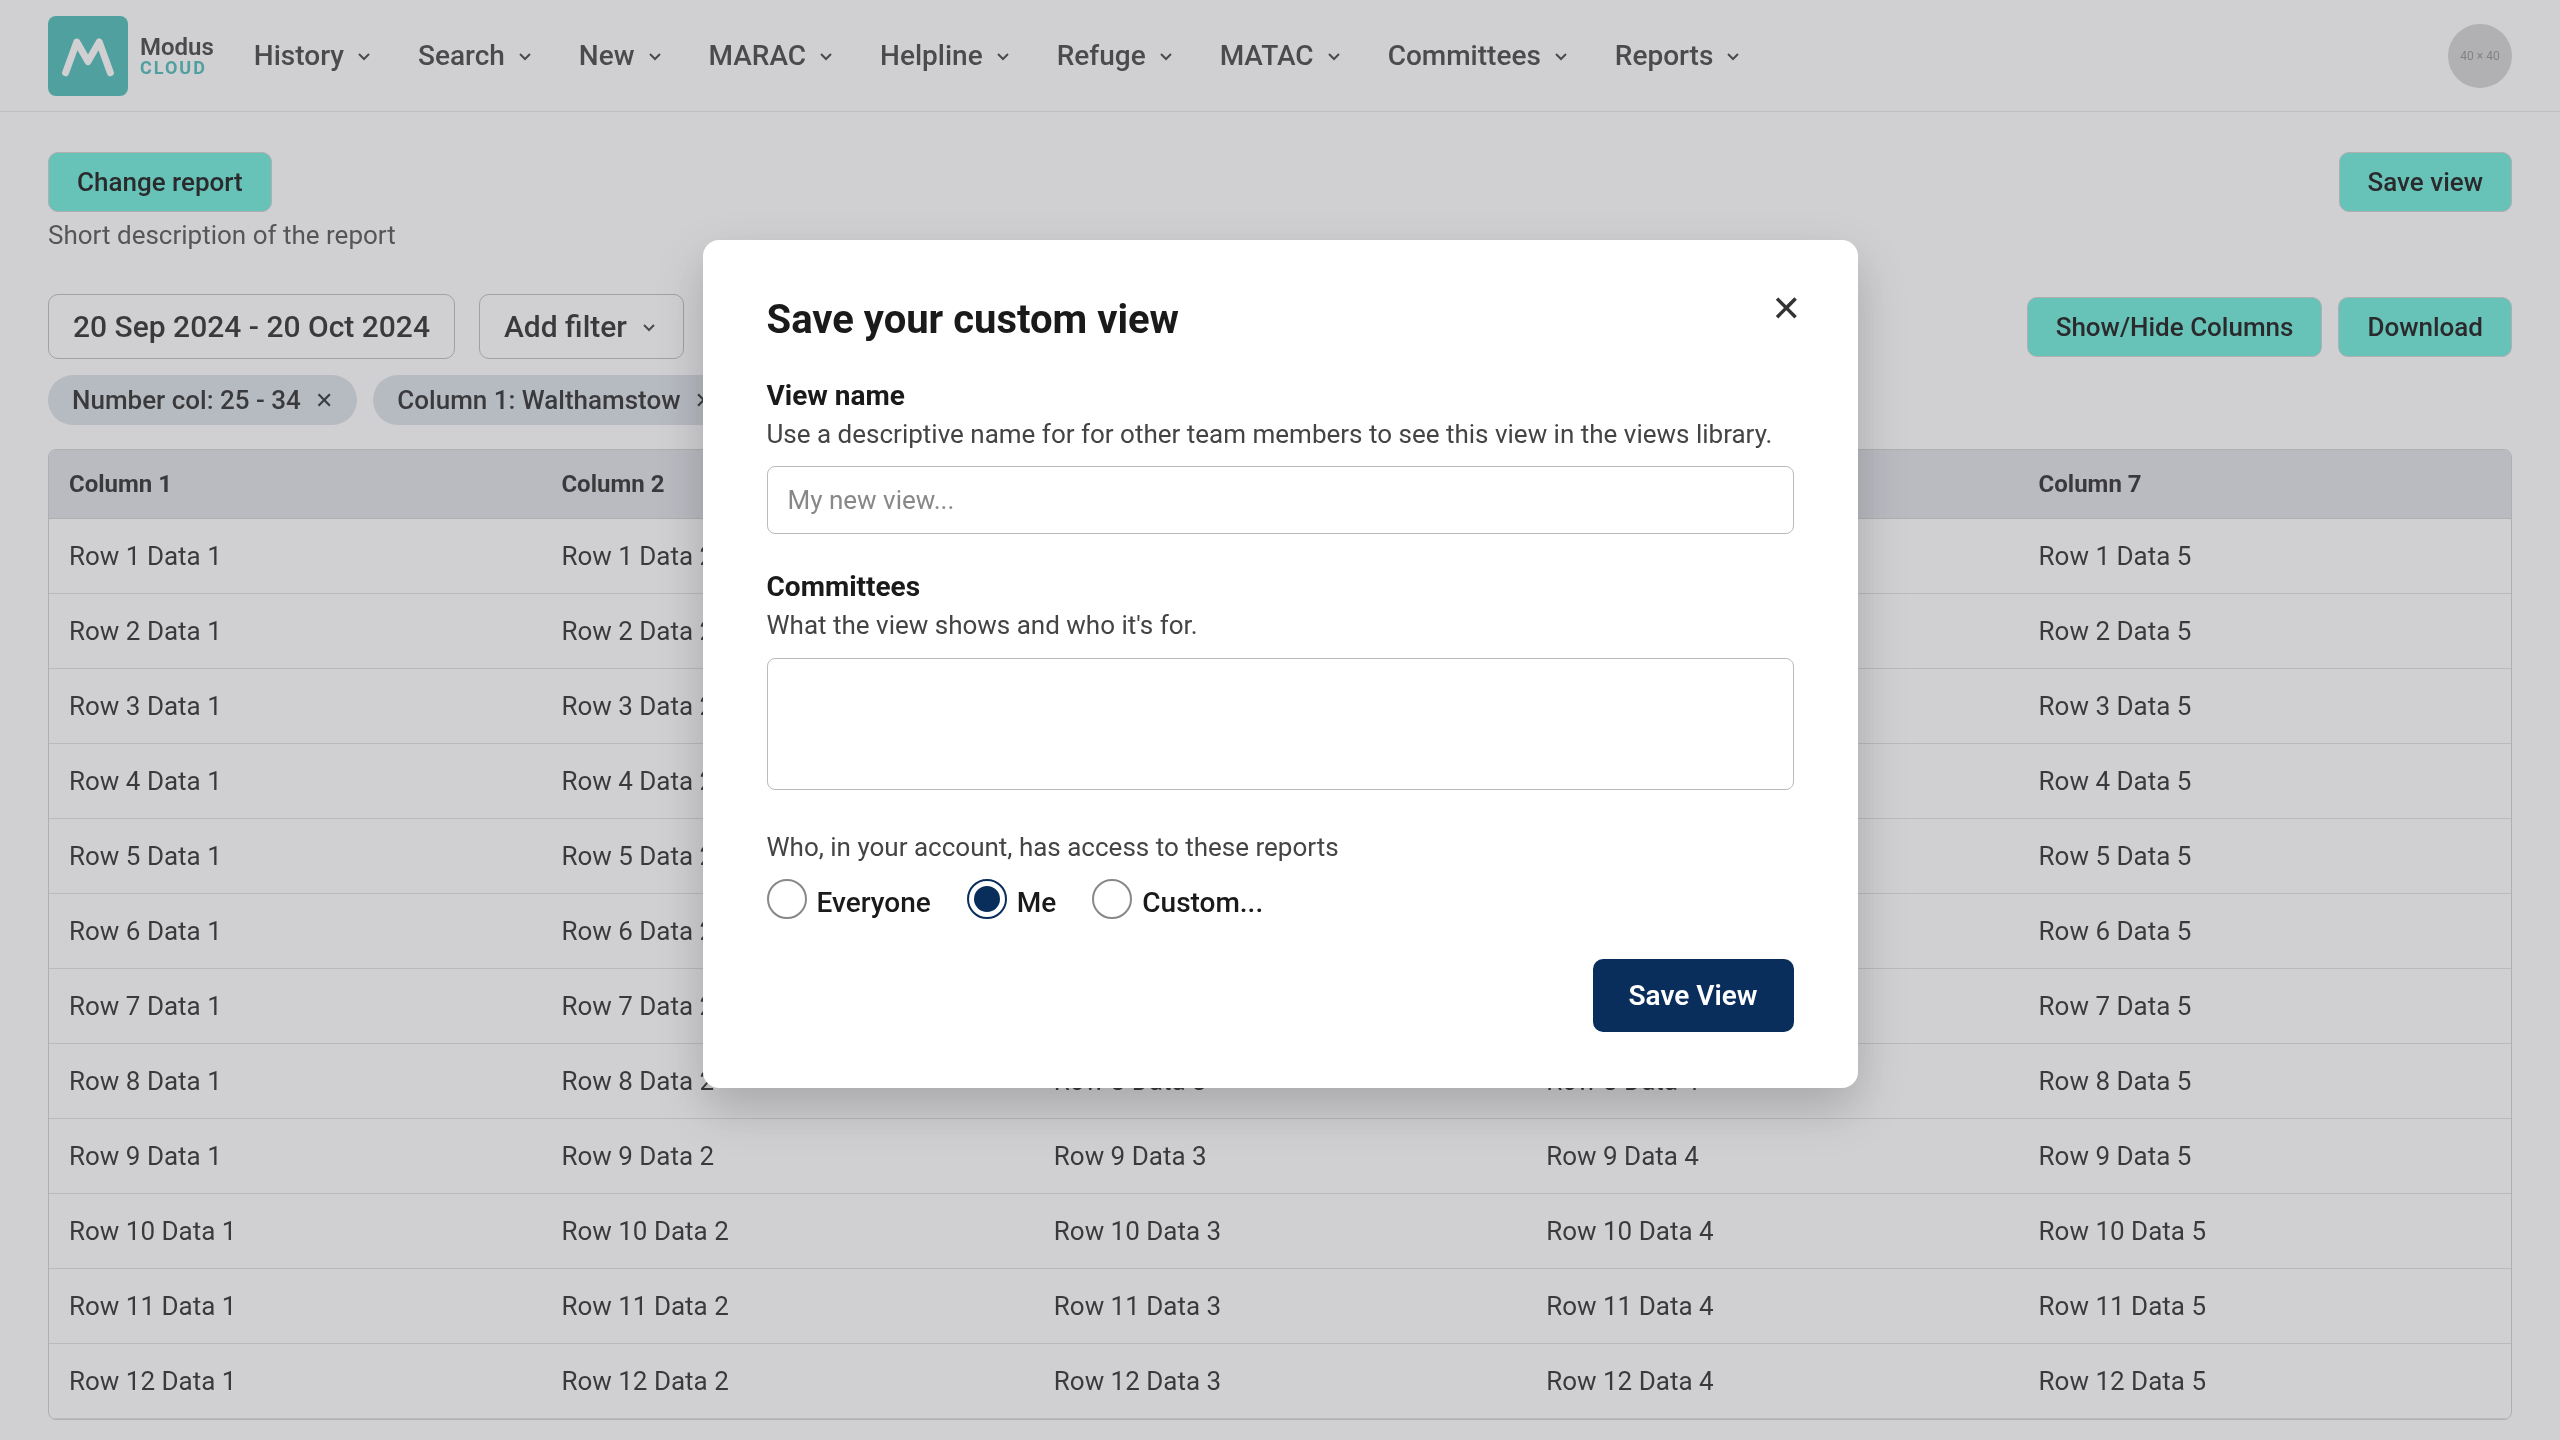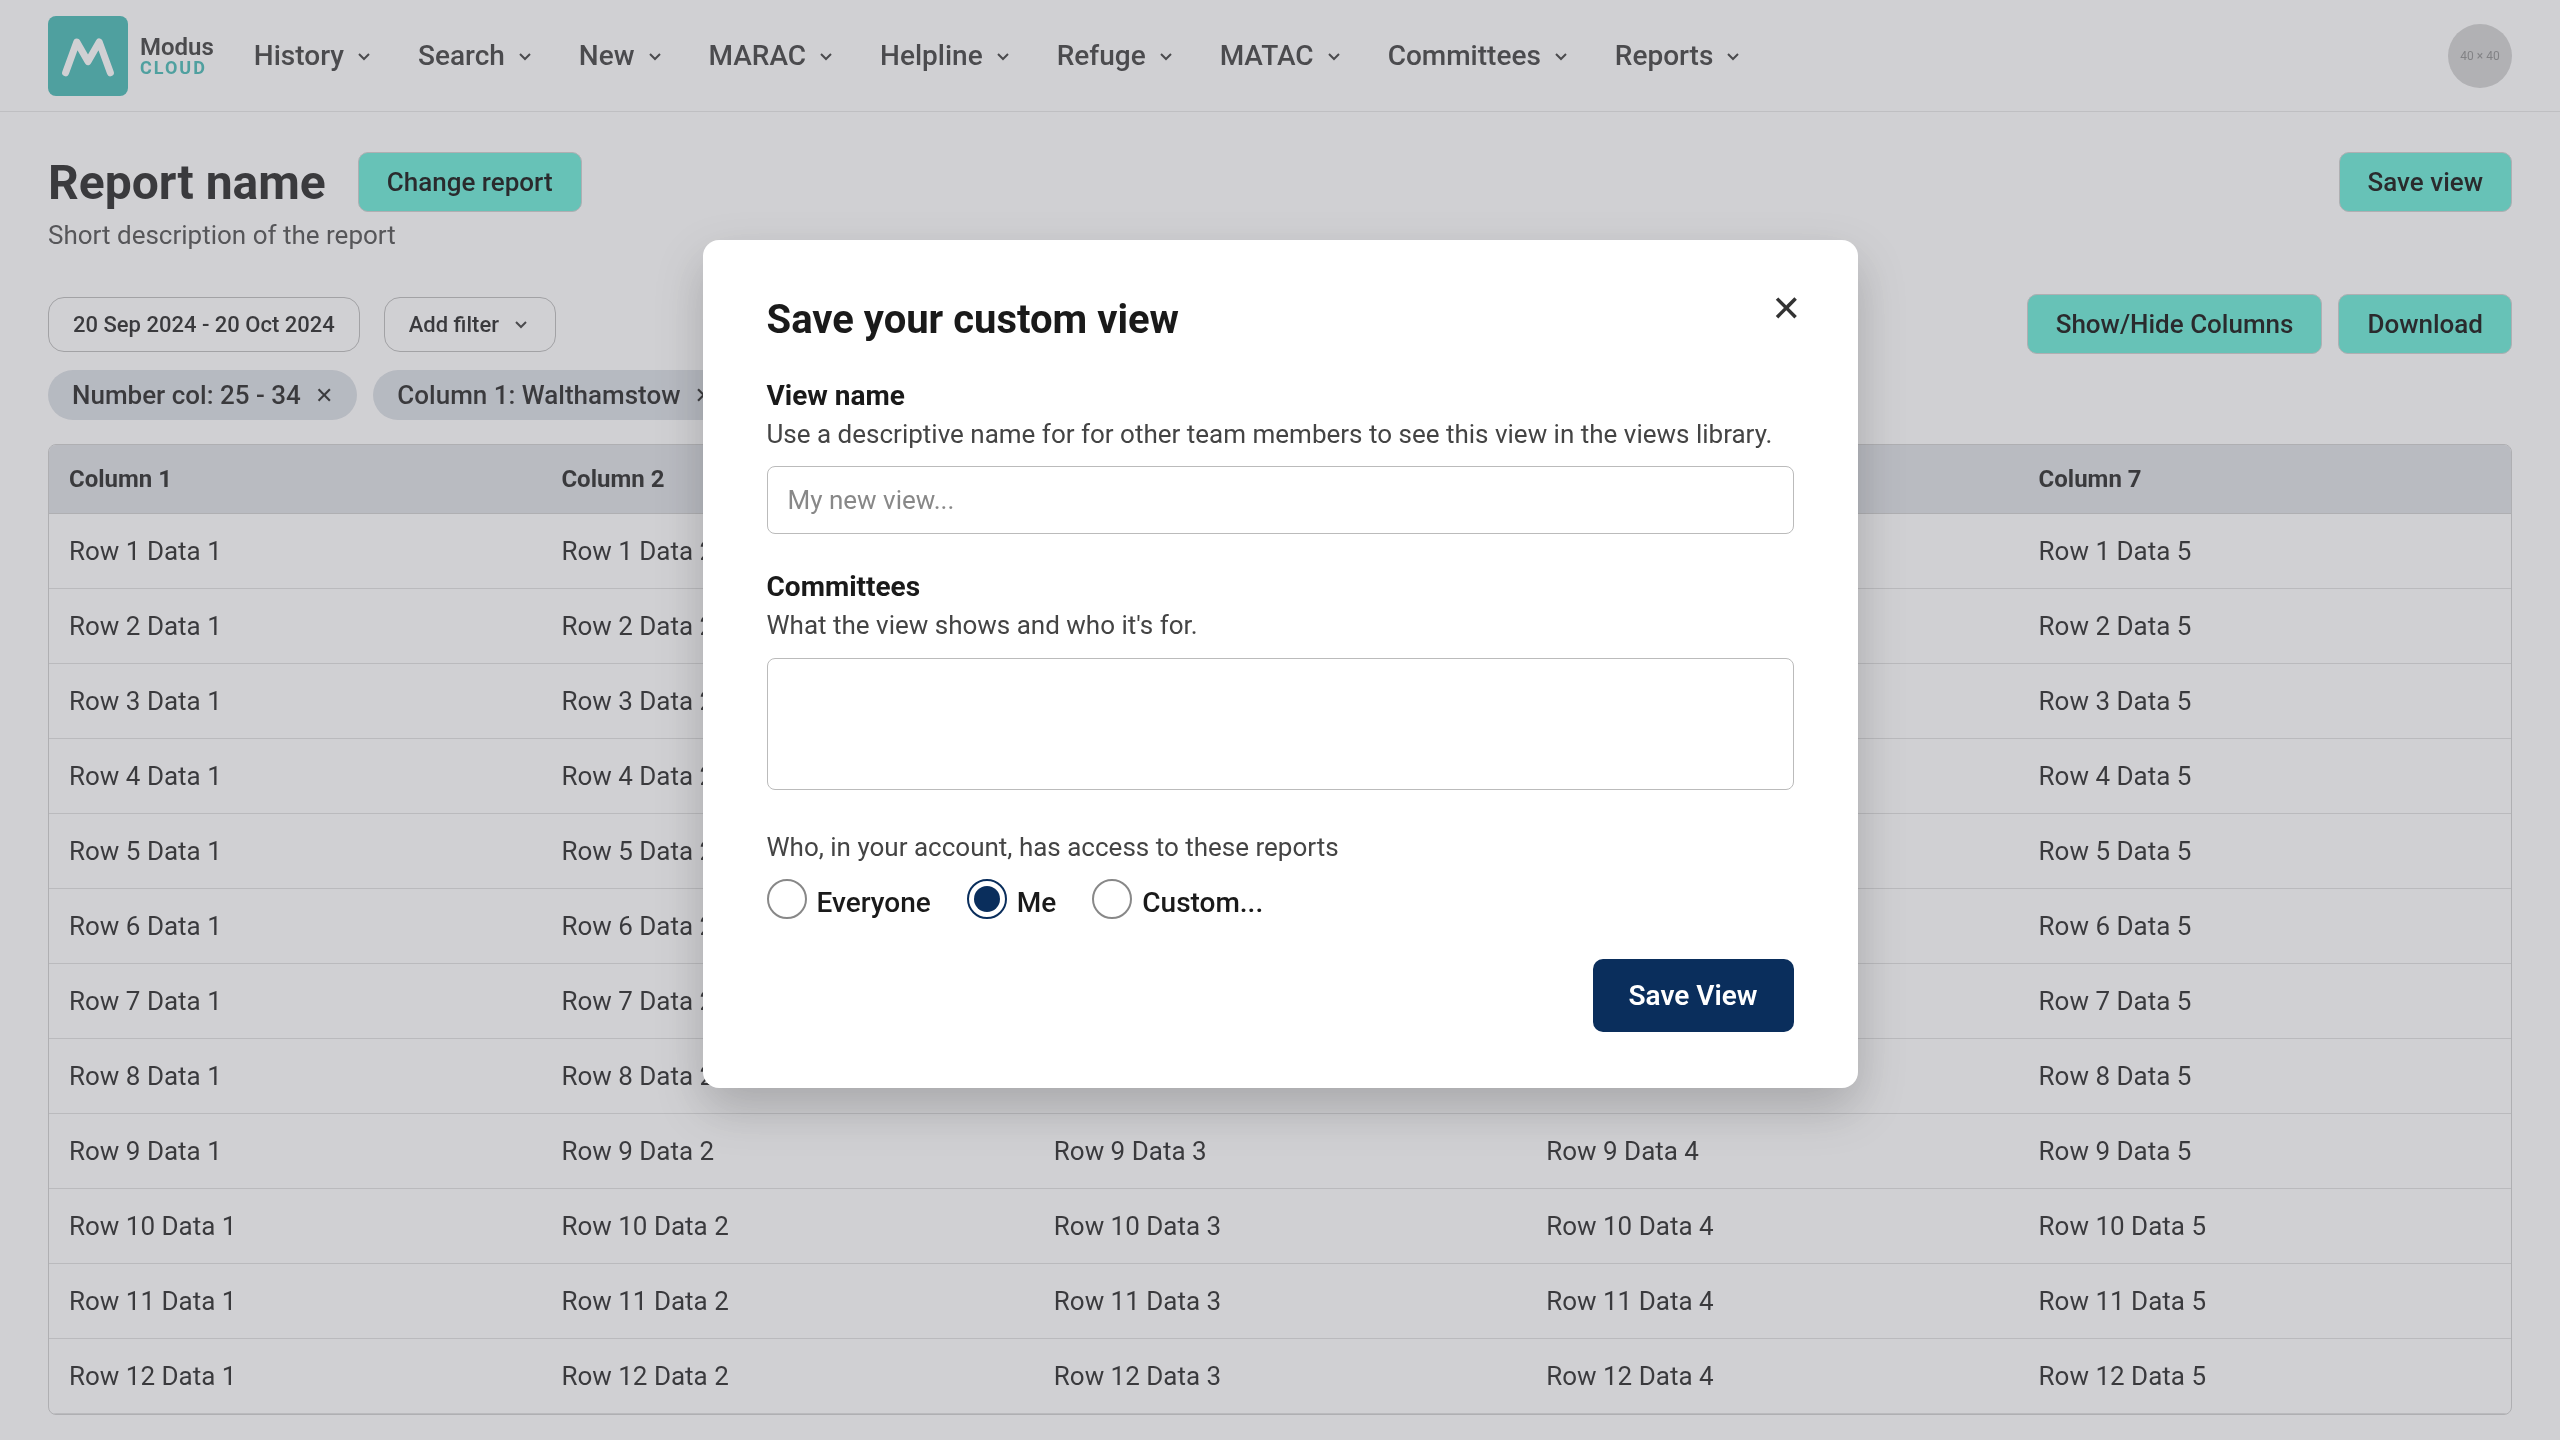"Report name" h1.report-title { html: <h1>Report name</h1> -> none }
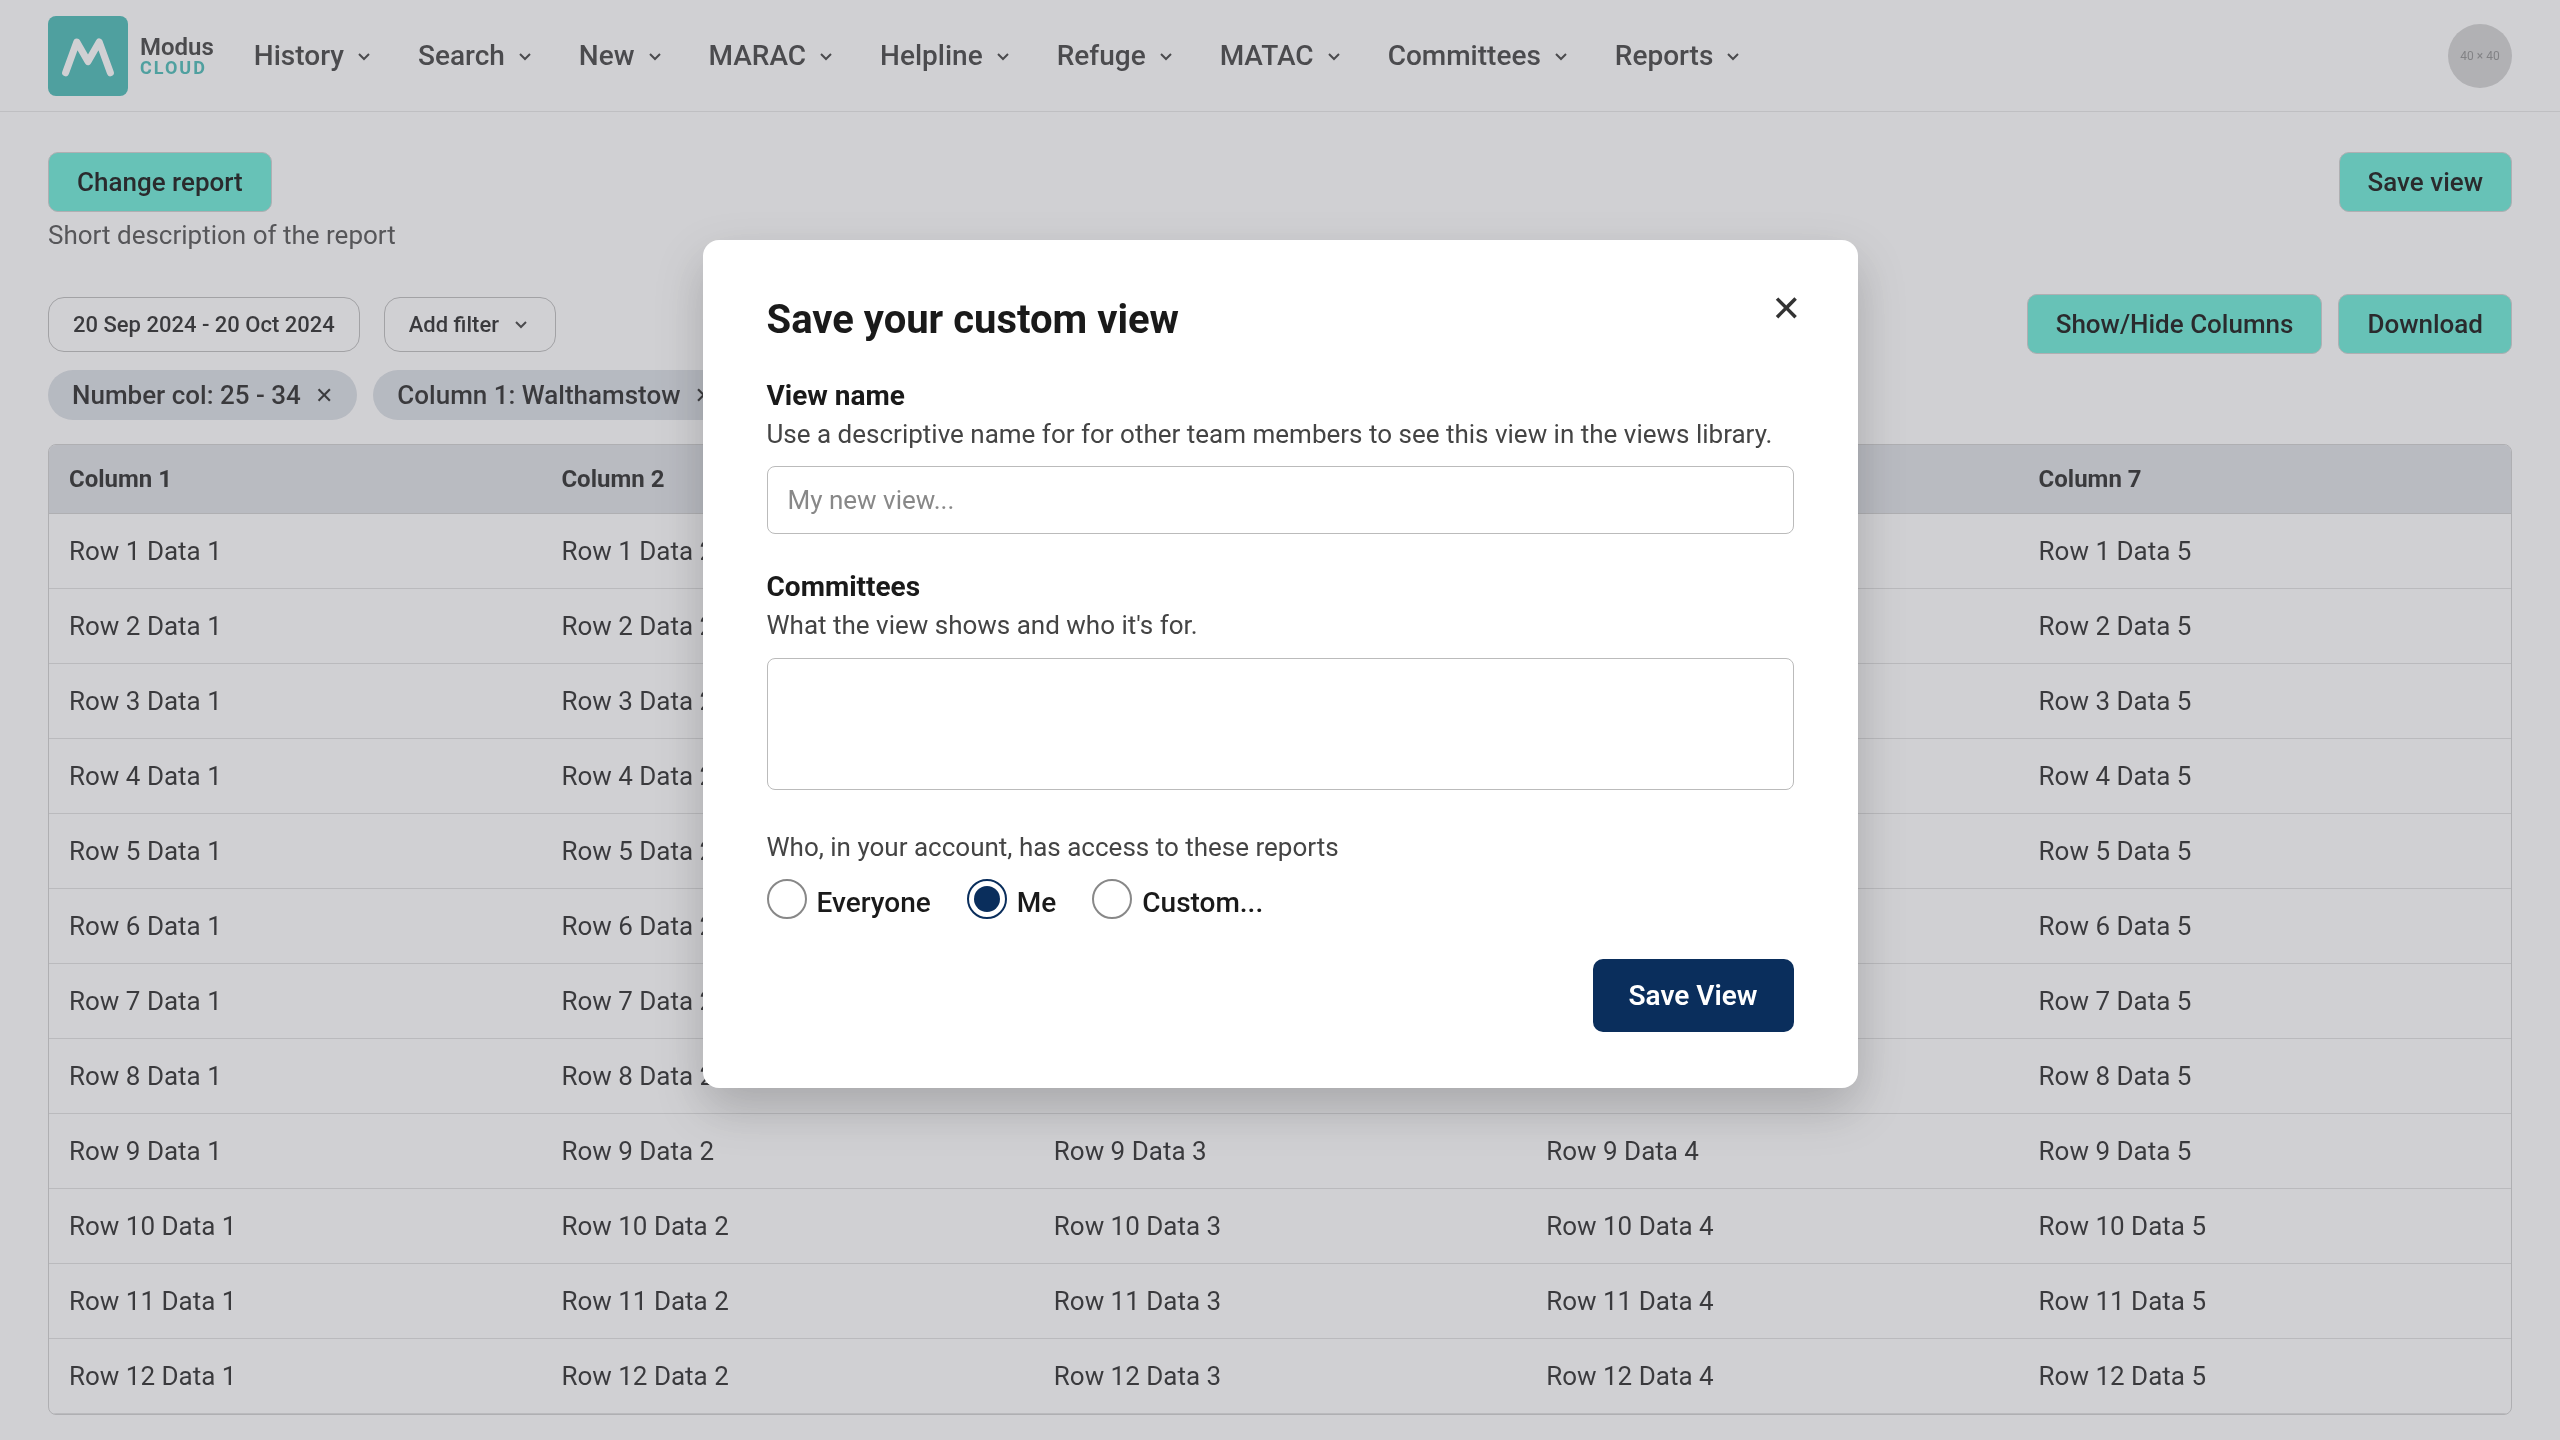"20 Sep 2024 - 20" .pill { border-radius: 16px -> 10px; font-size: 22px -> 30px }
